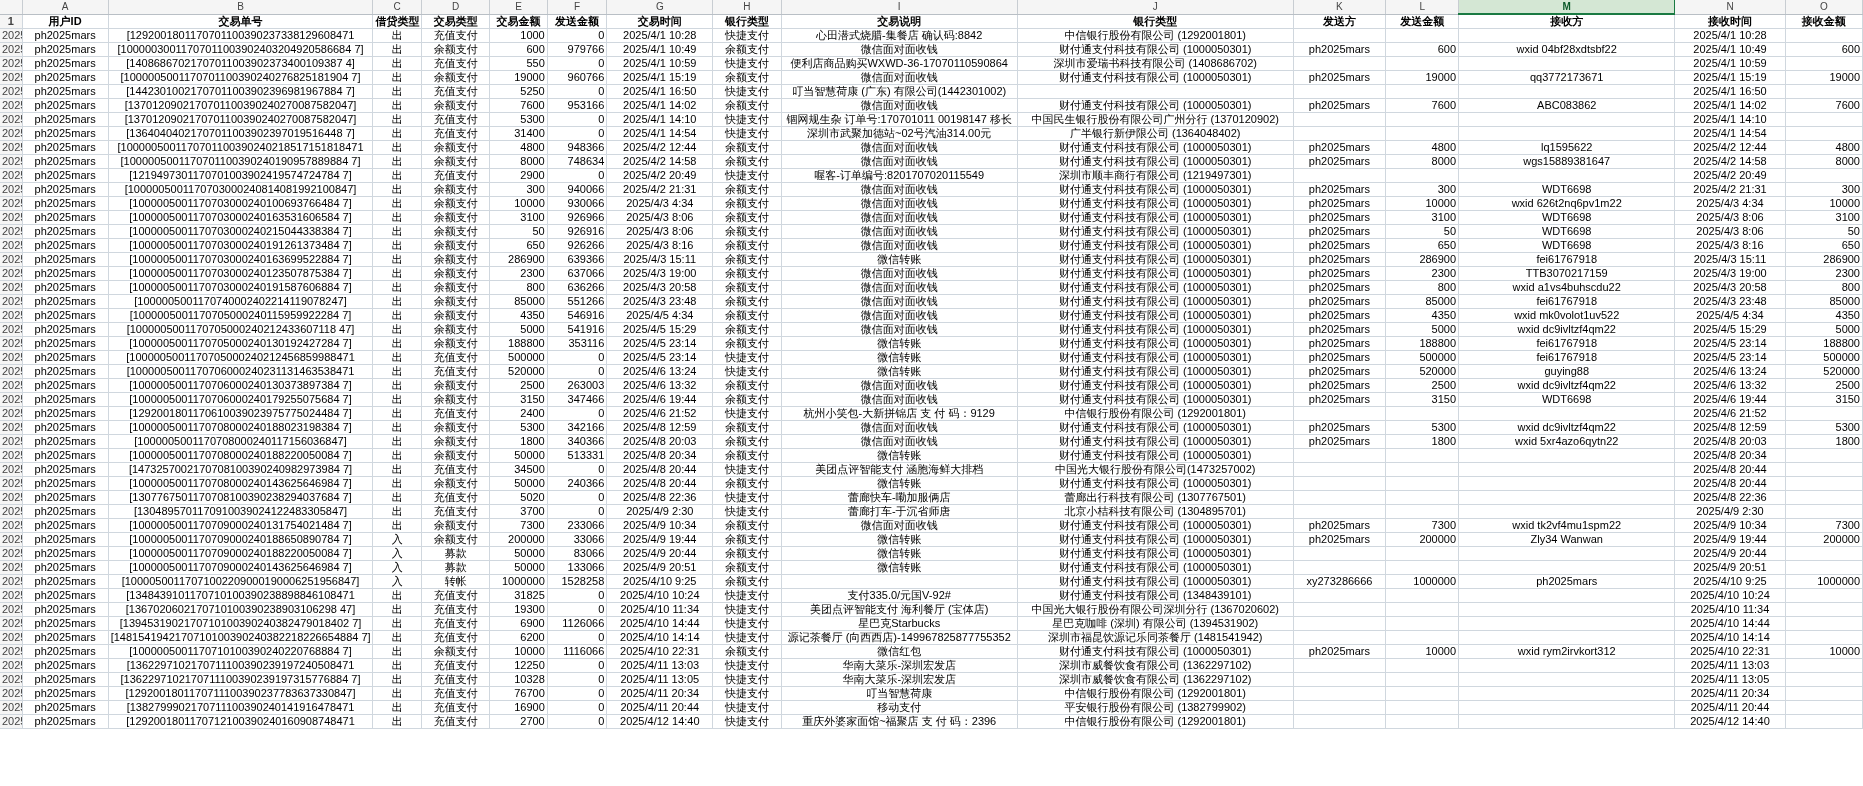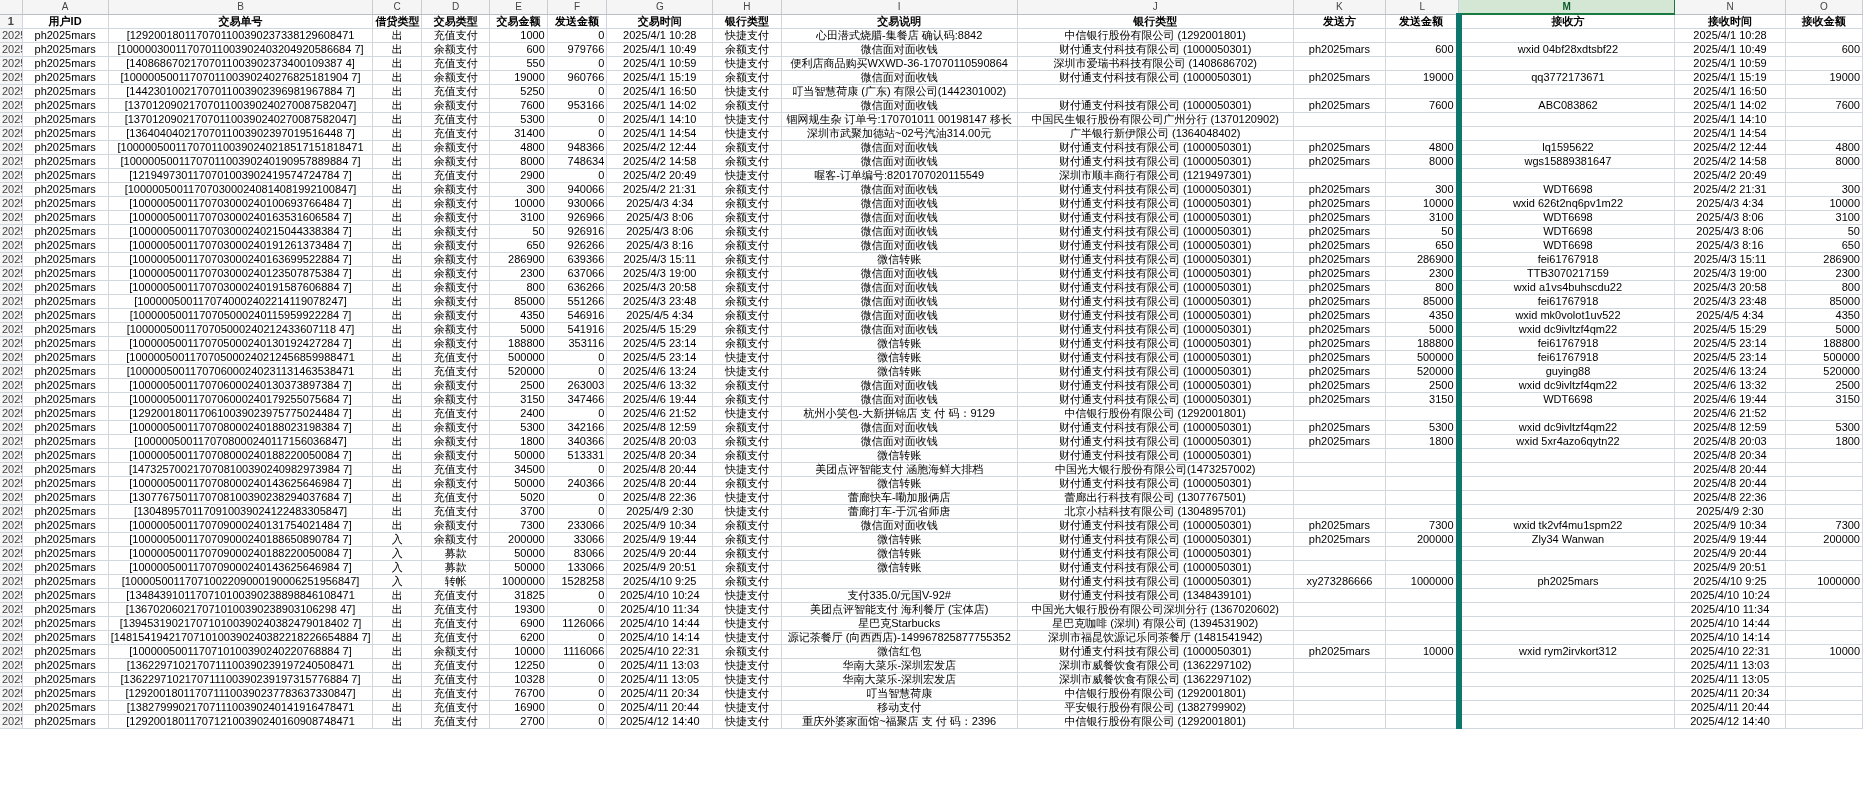"接收方" td.colM { border-left: 6px solid #0f766e -> 1px solid #0f766e }
